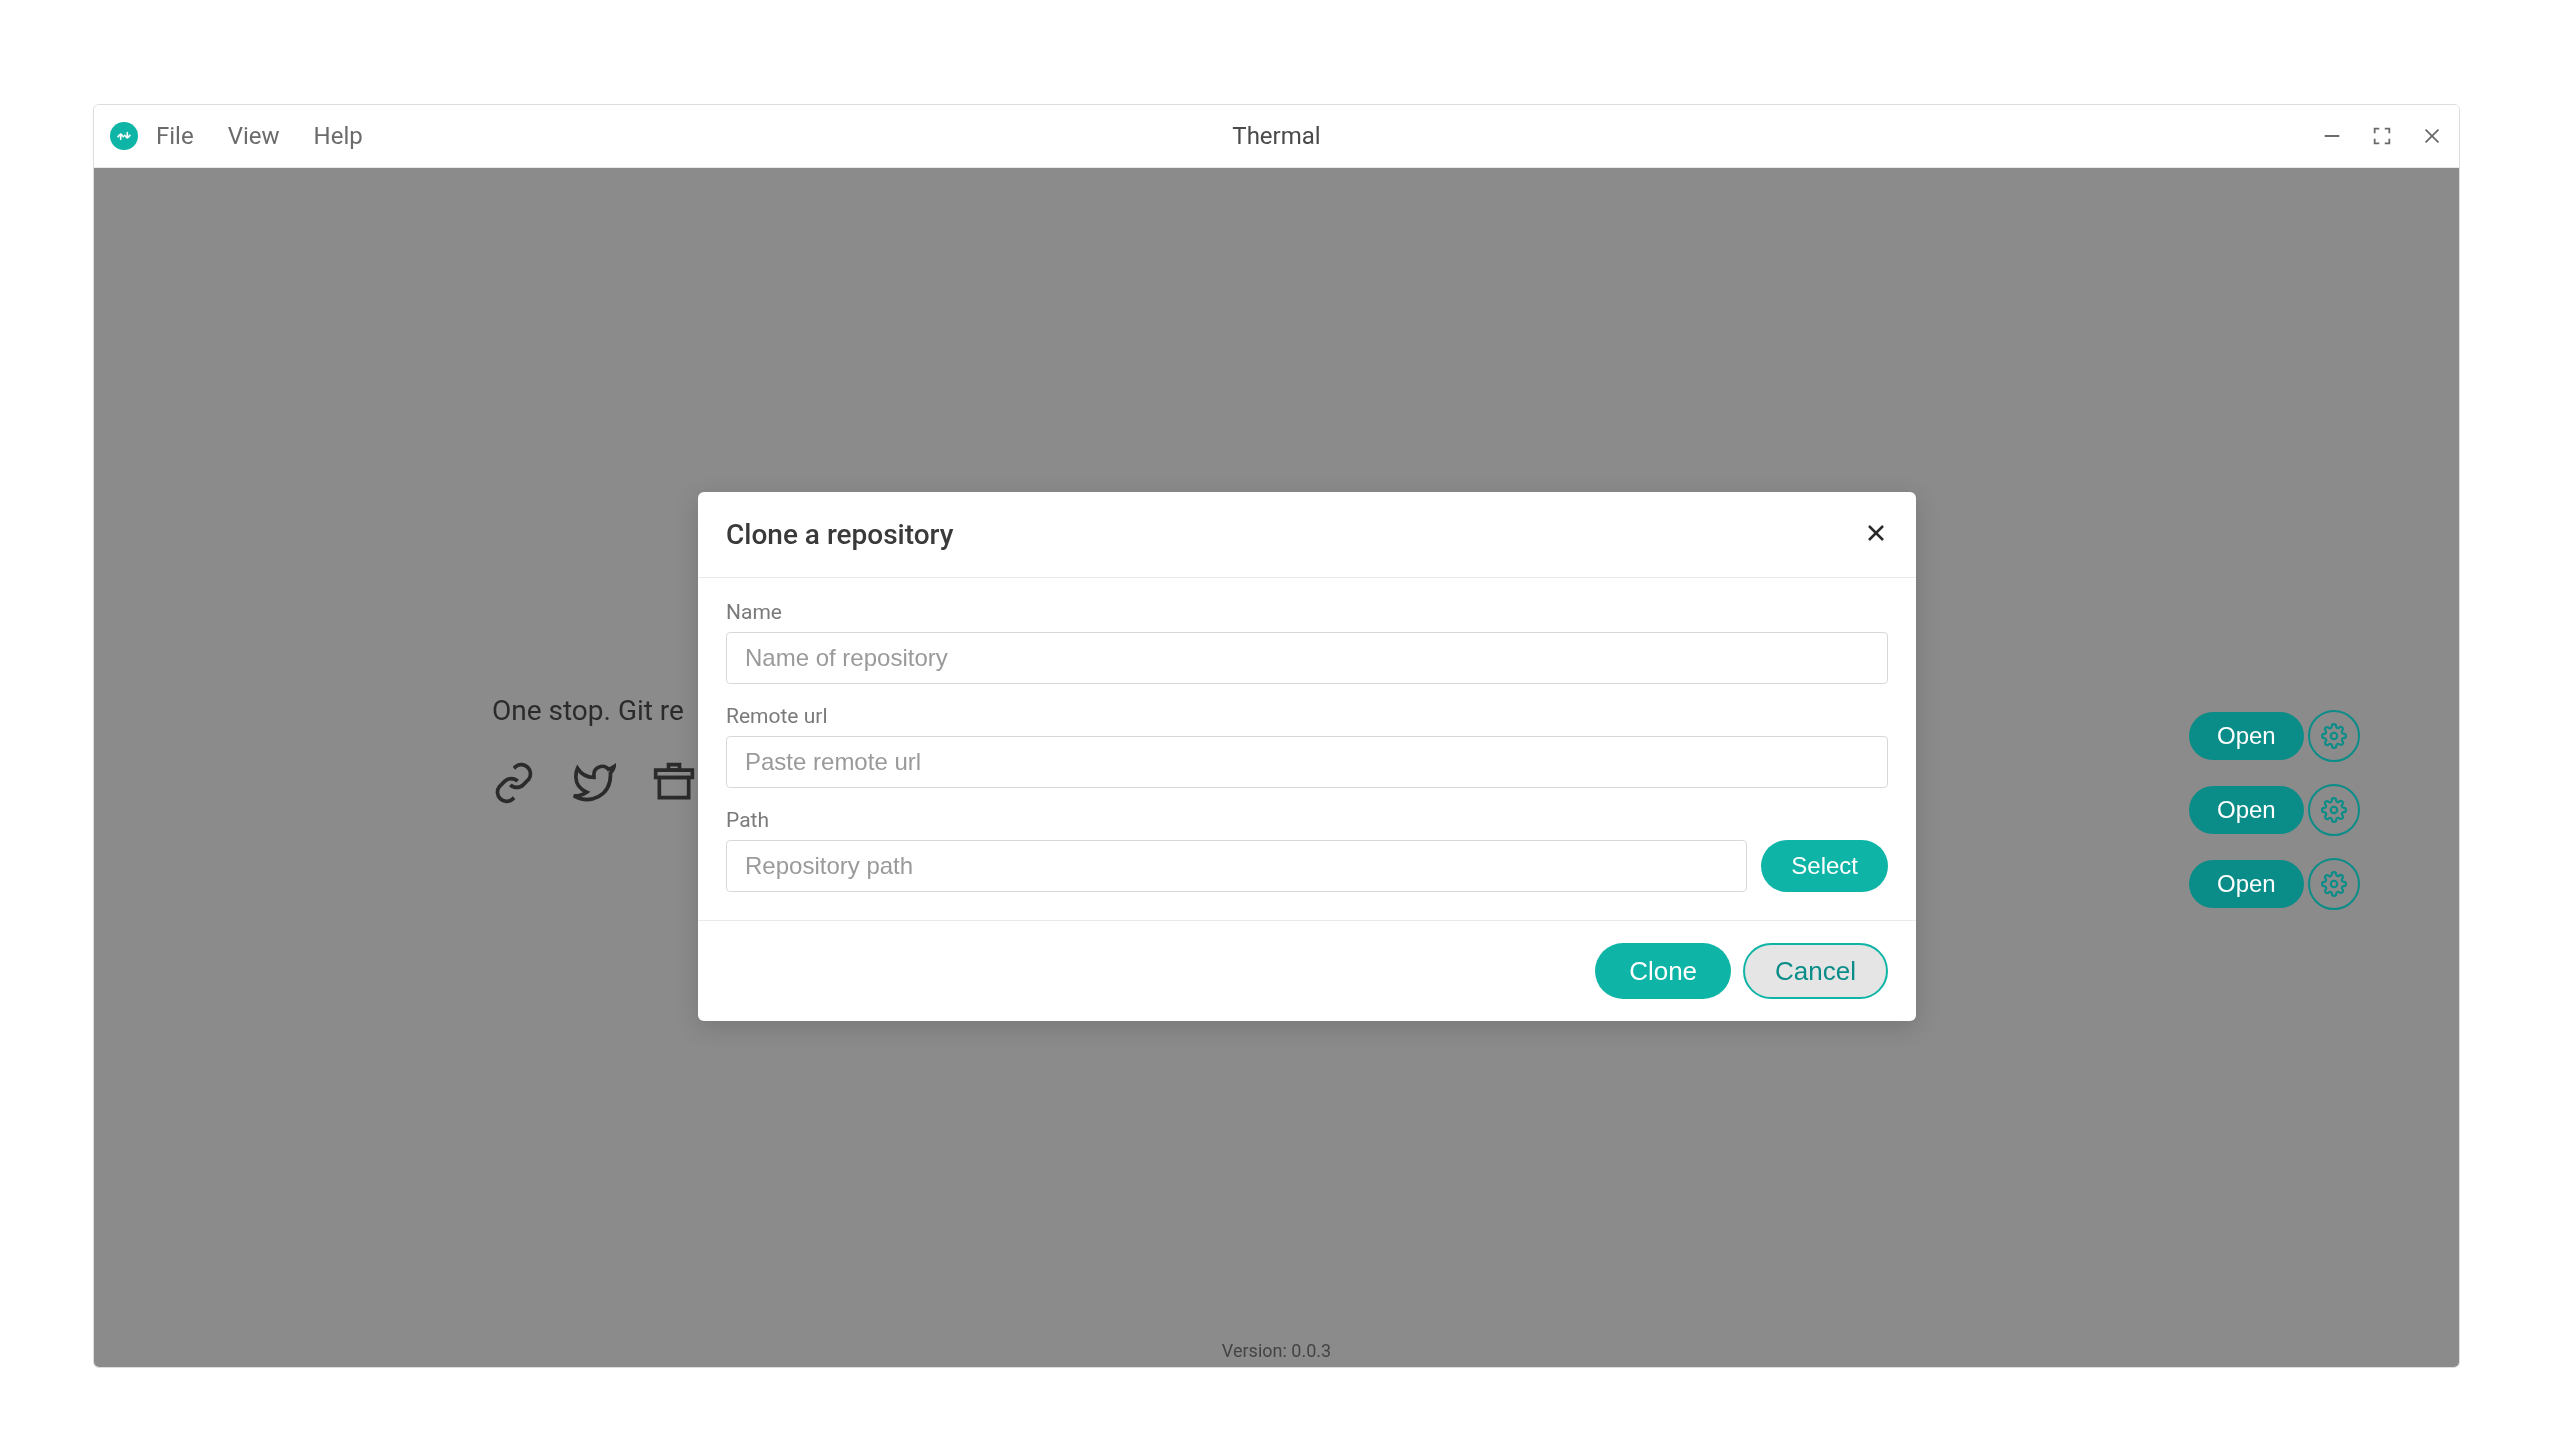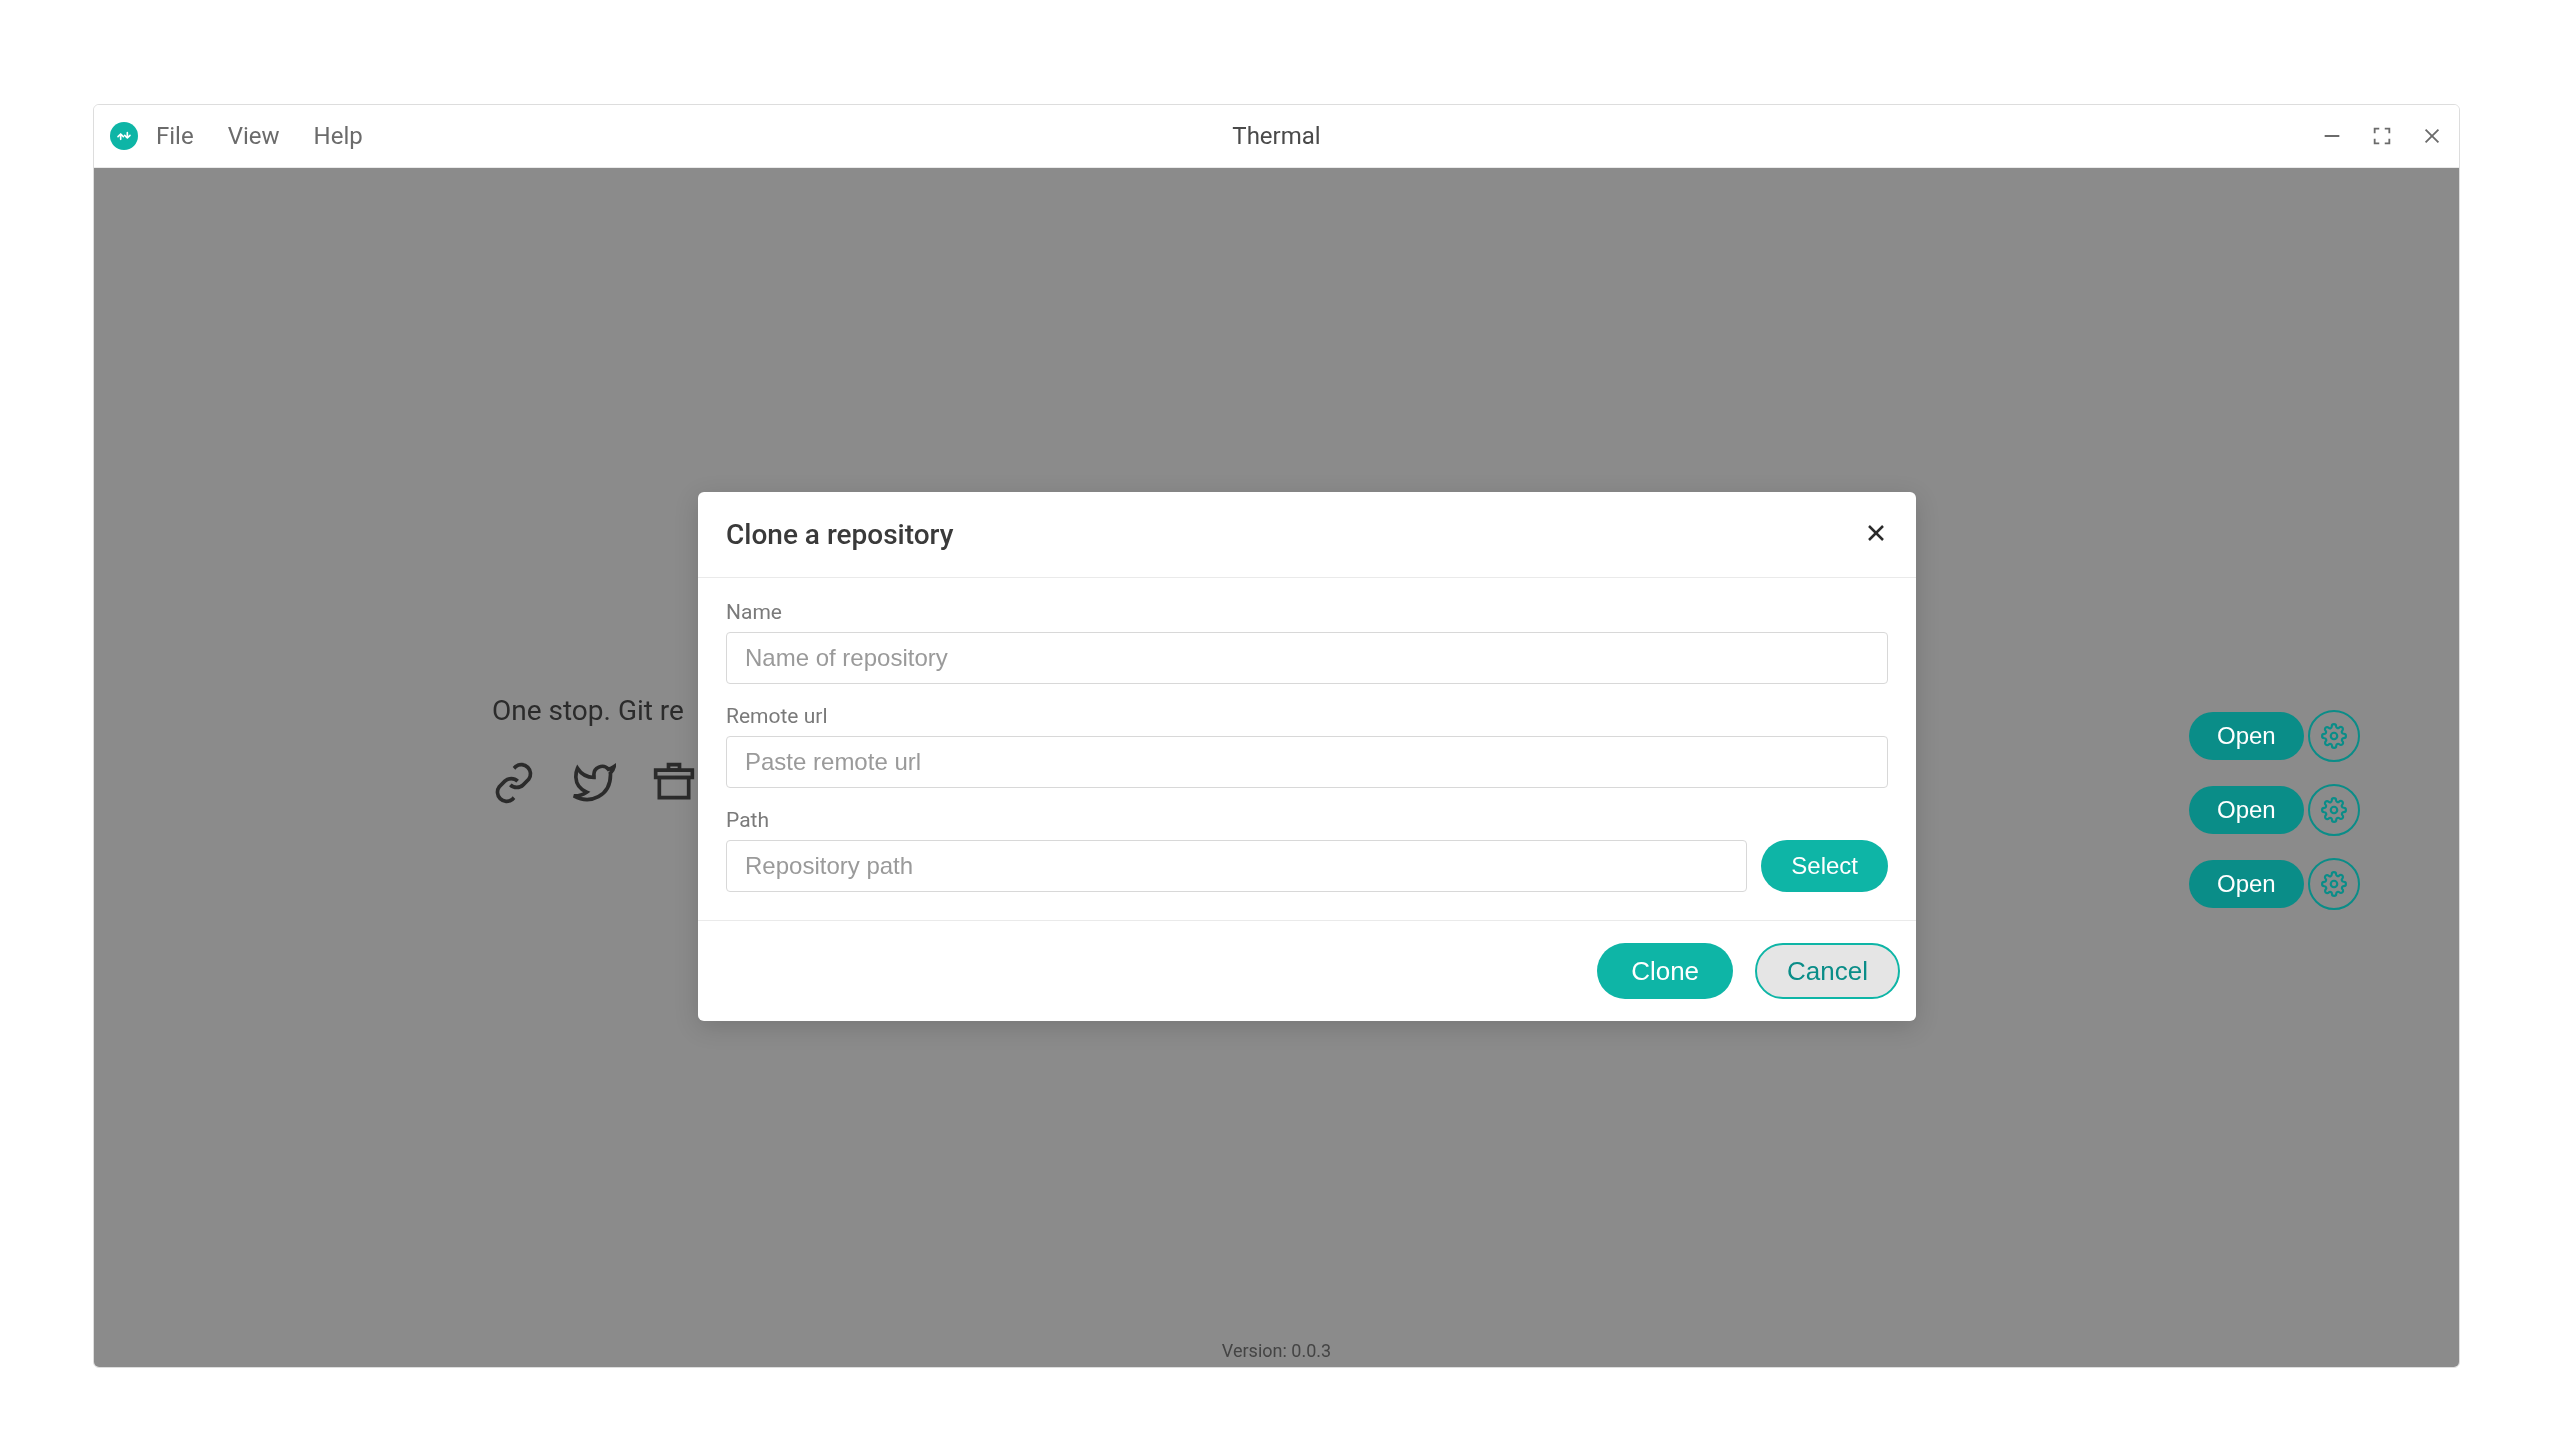"Clone" .modal-footer { gap: 22px -> 12px; padding: 22px 16px -> 22px 28px }
